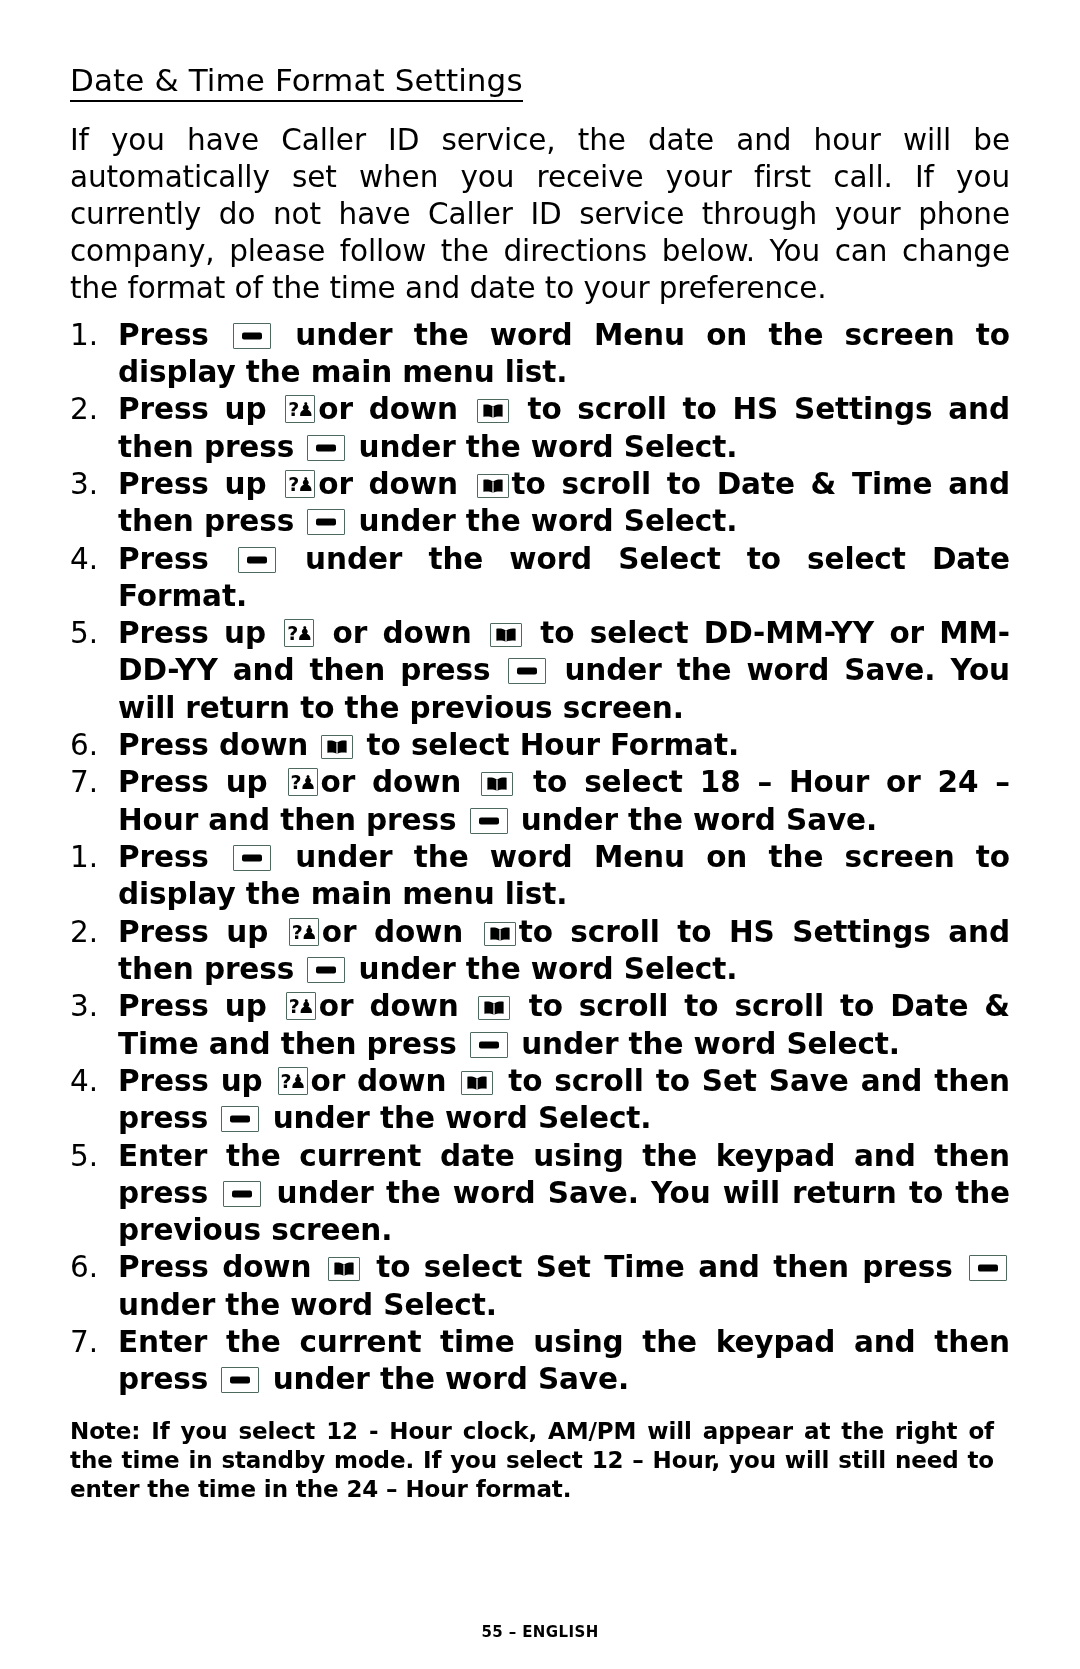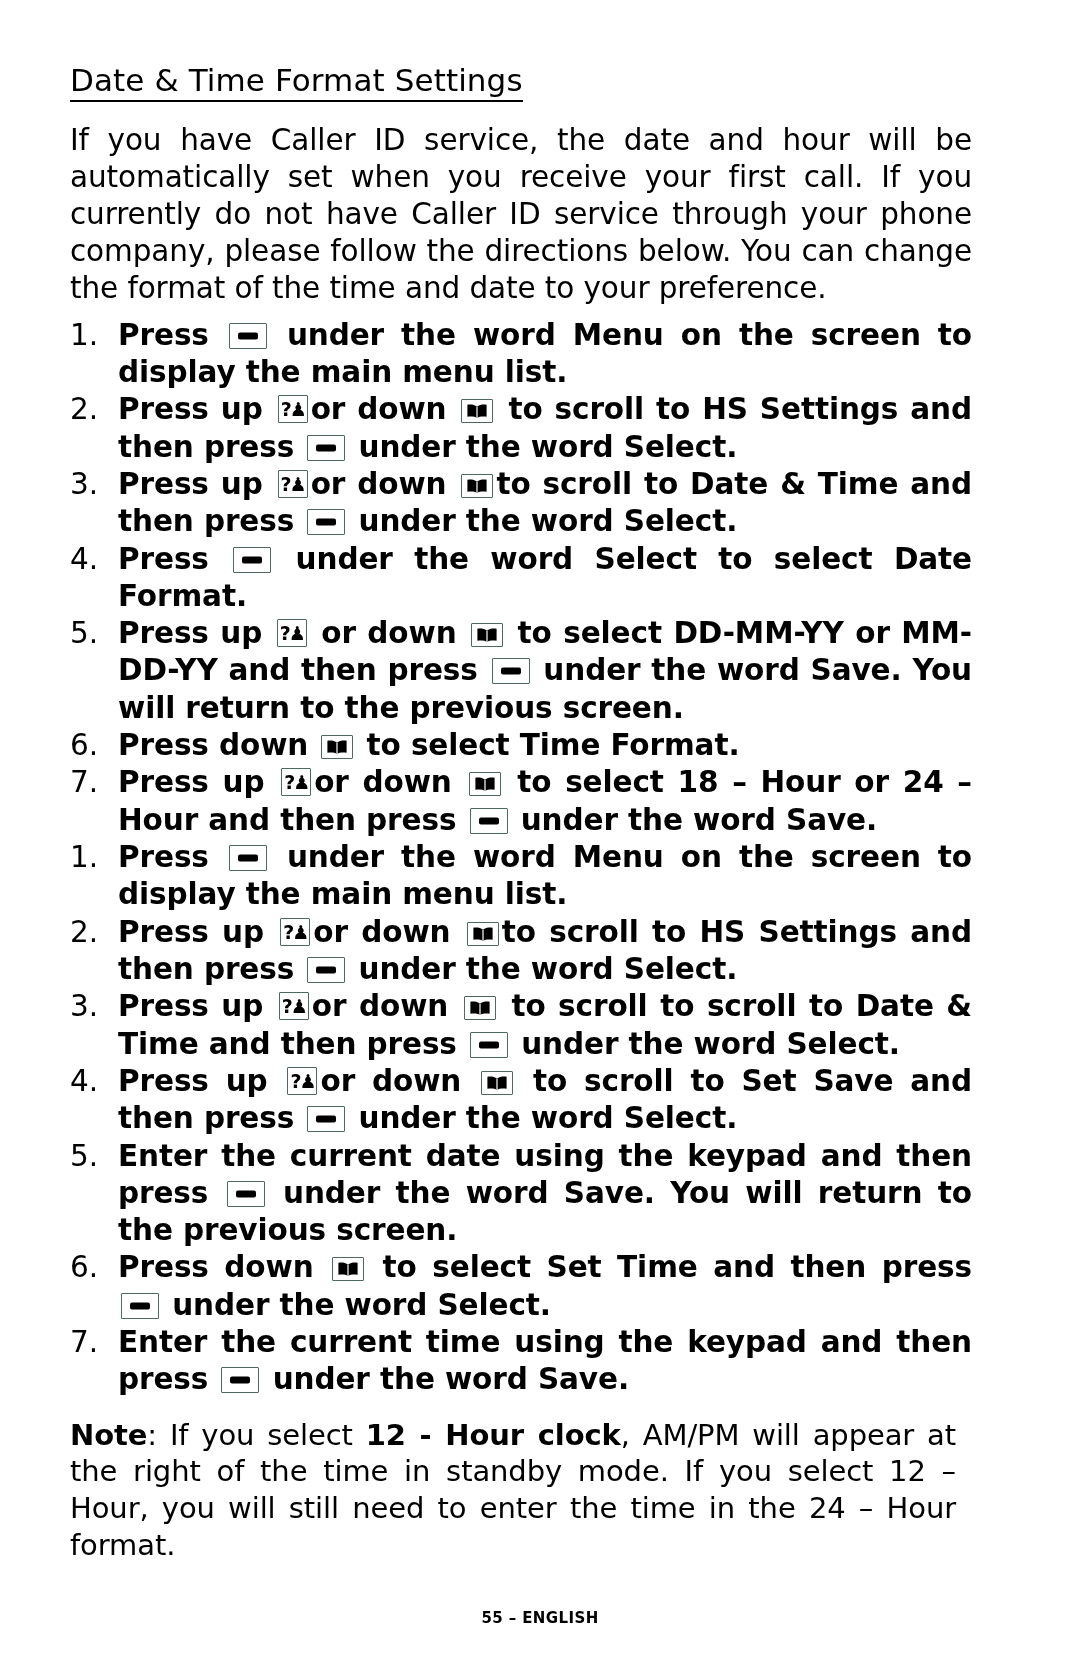"Date & Time Format Settings" .page { padding: 62px 108px 0 70px -> 62px 70px 0 70px }
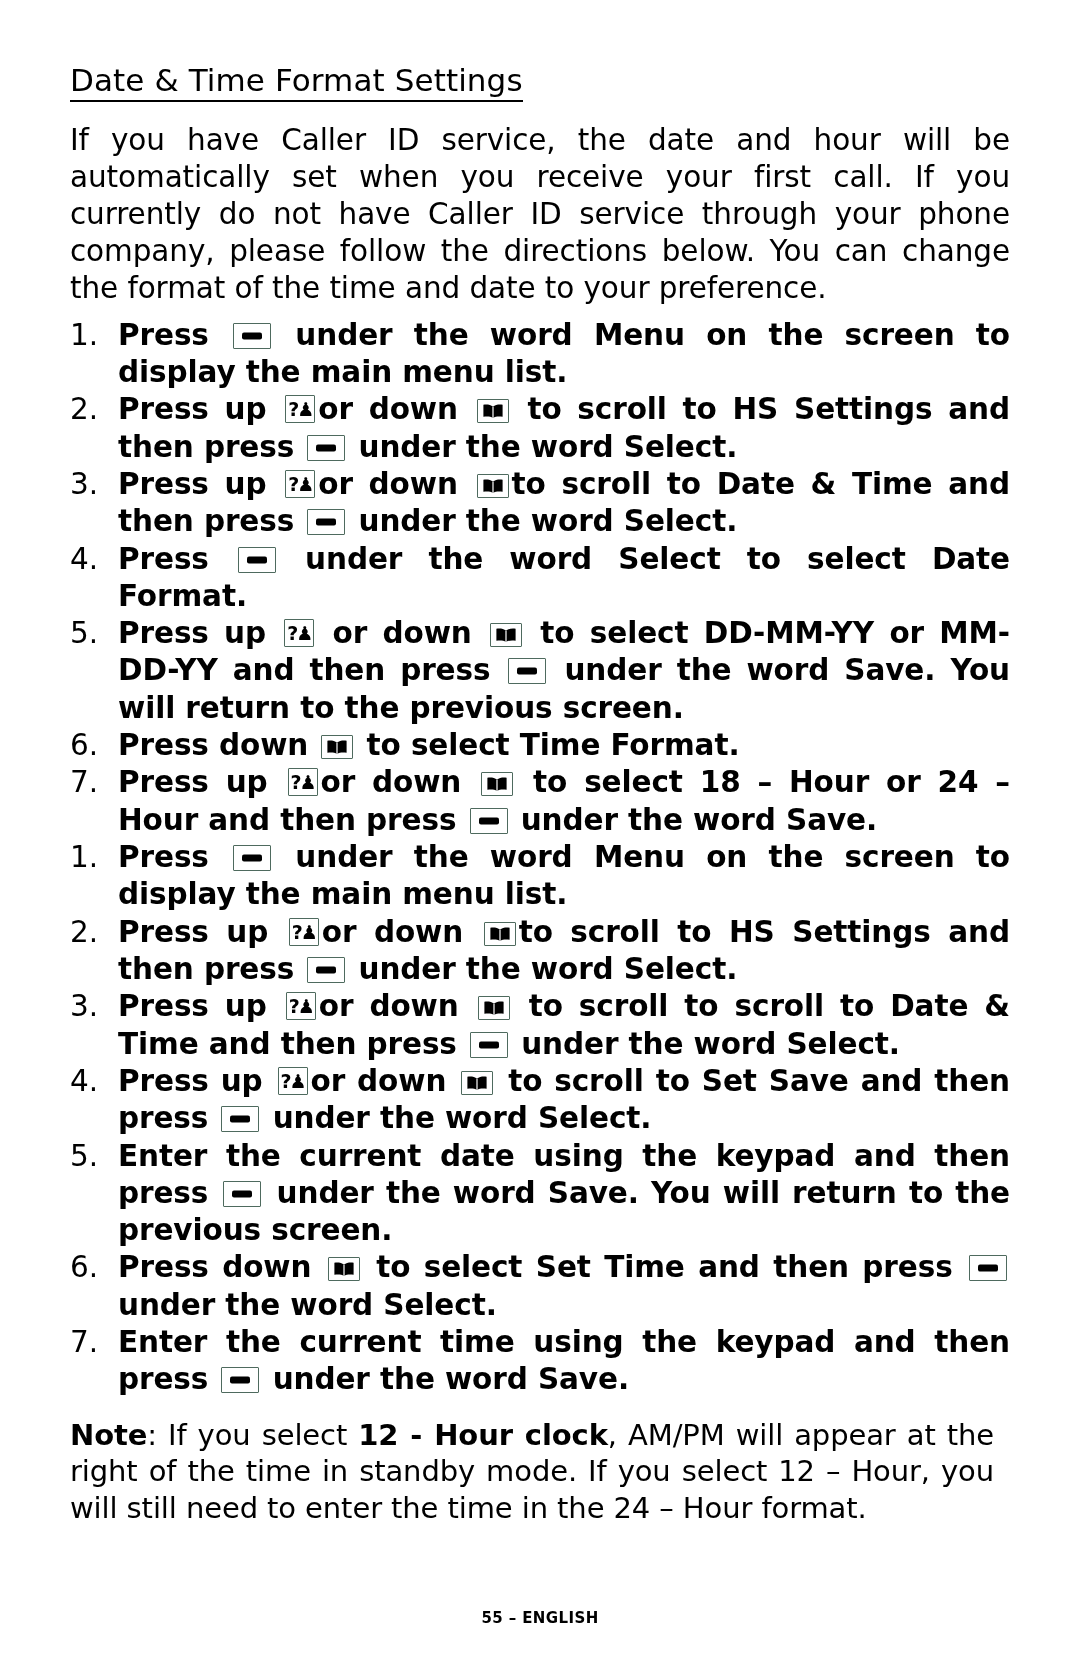"Time Format" b { text: Time -> Hour }
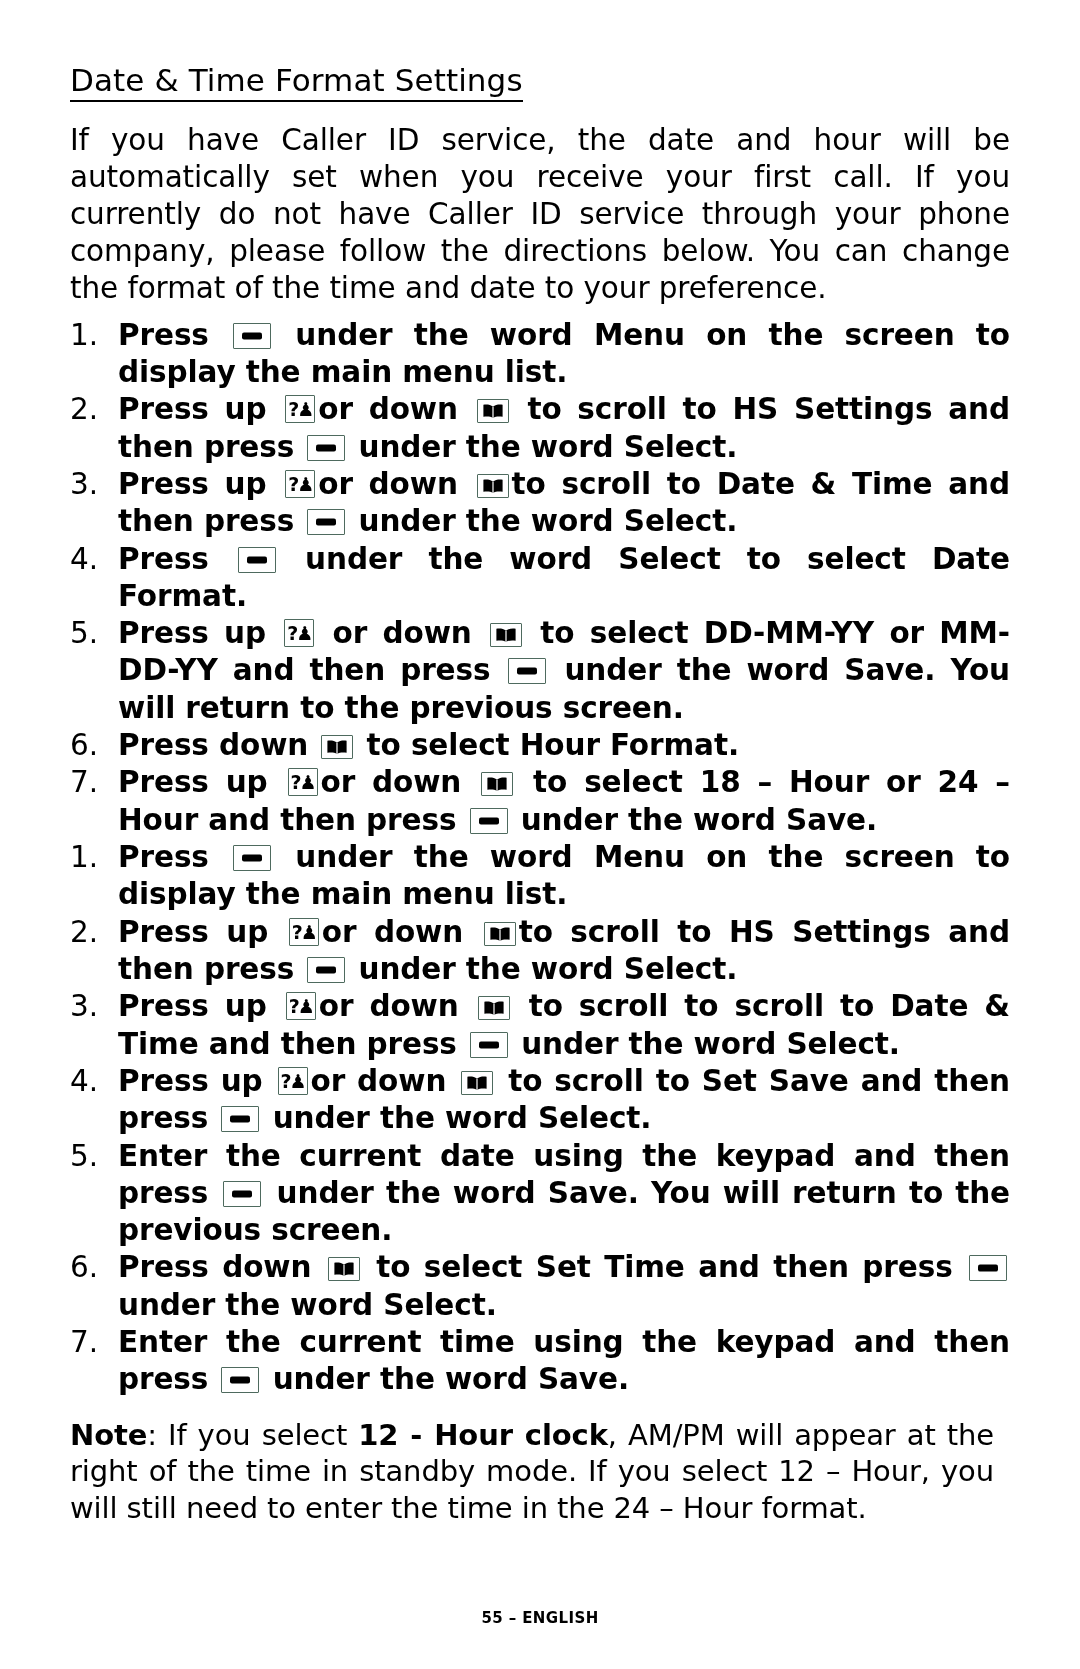"Note: If you select 12" p.note { font-size: 29px -> 23px; font-weight: 400 -> 700 }
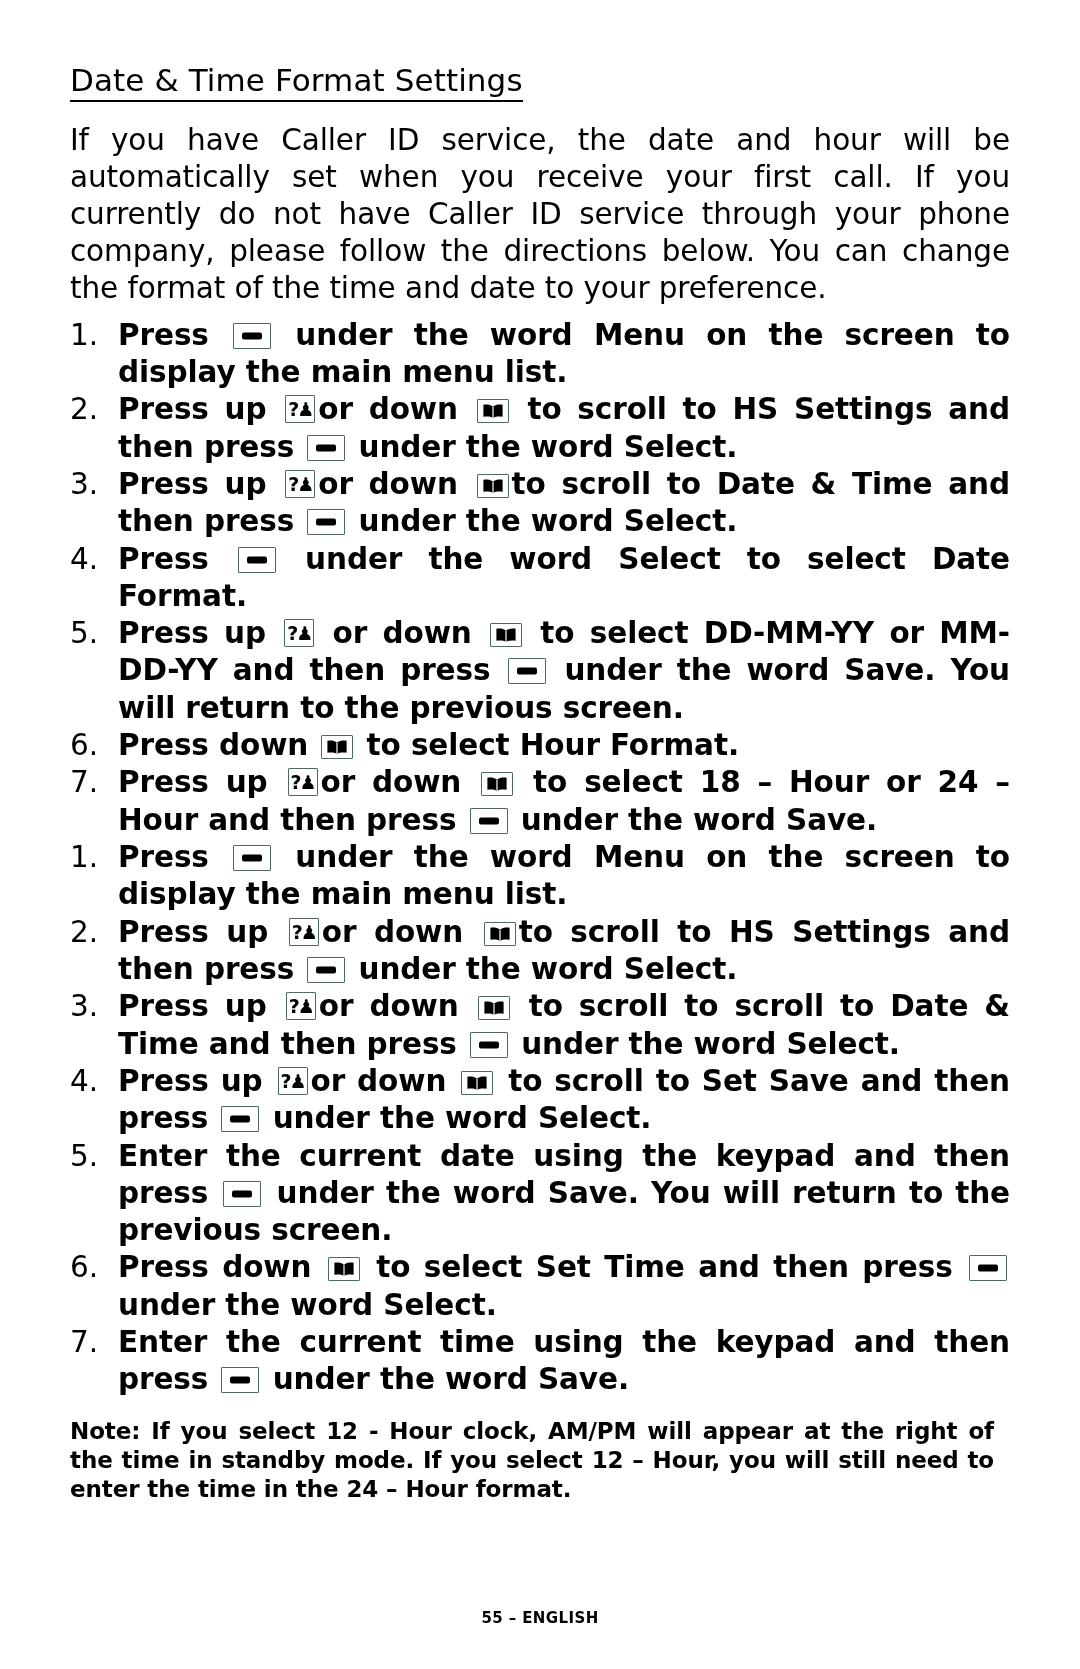"55 – ENGLISH" .footer { bottom: 42px -> 28px }
